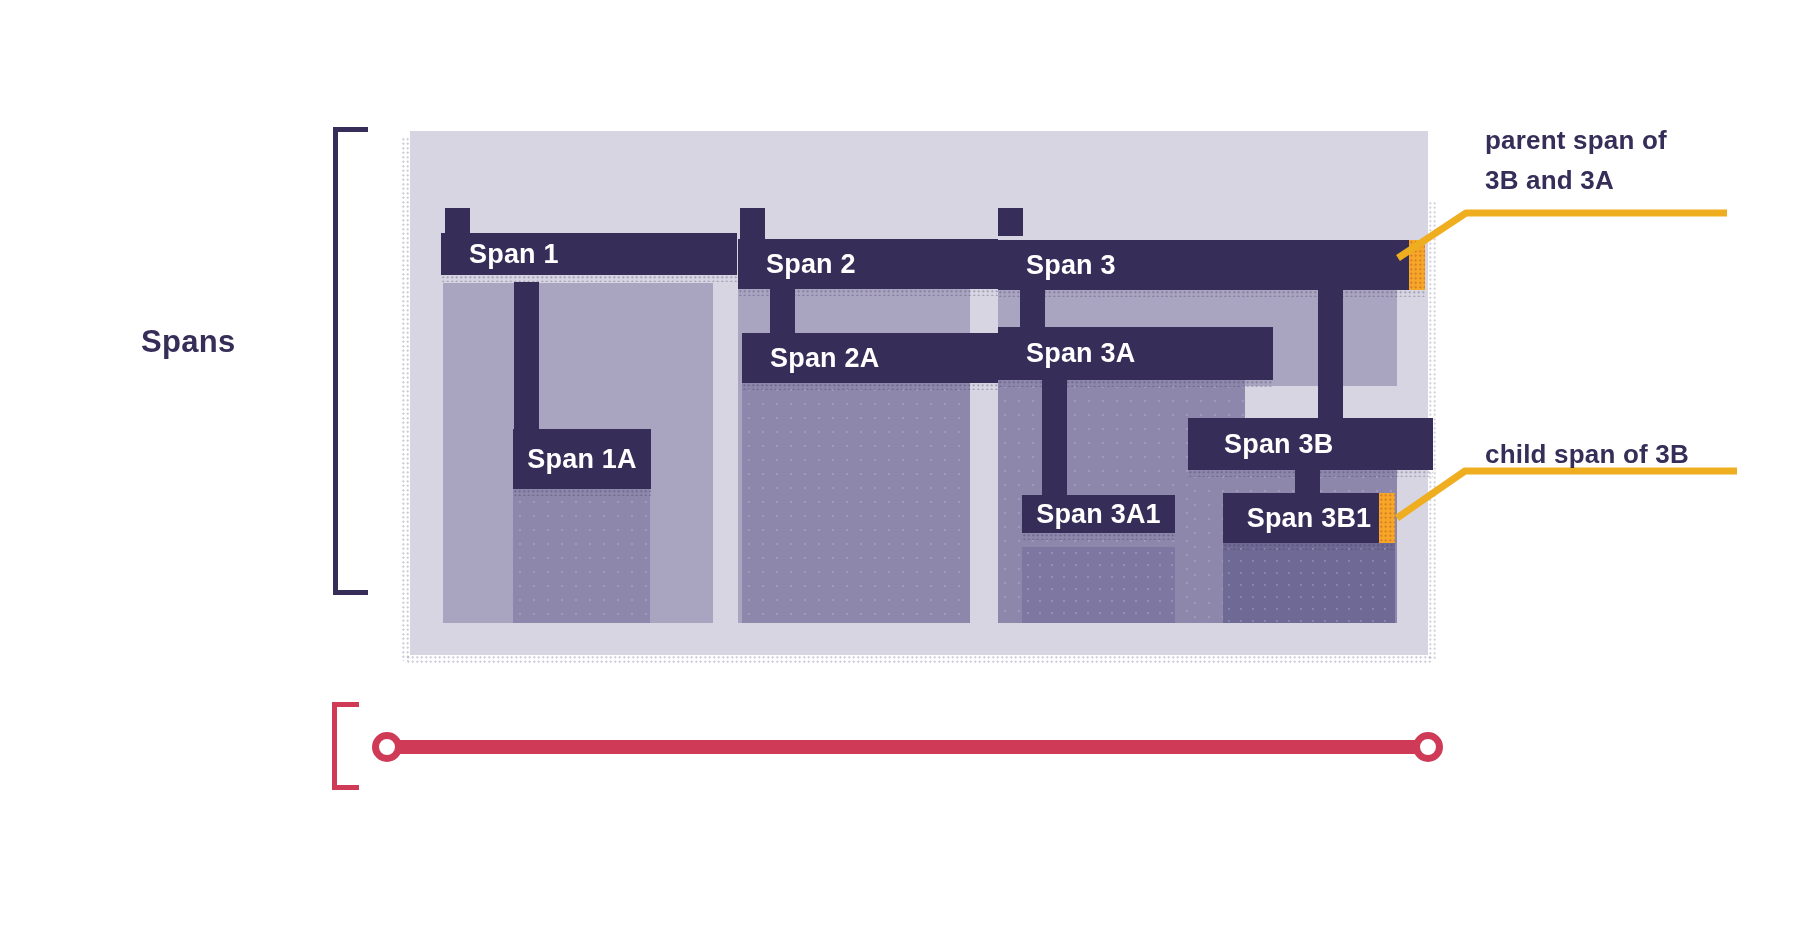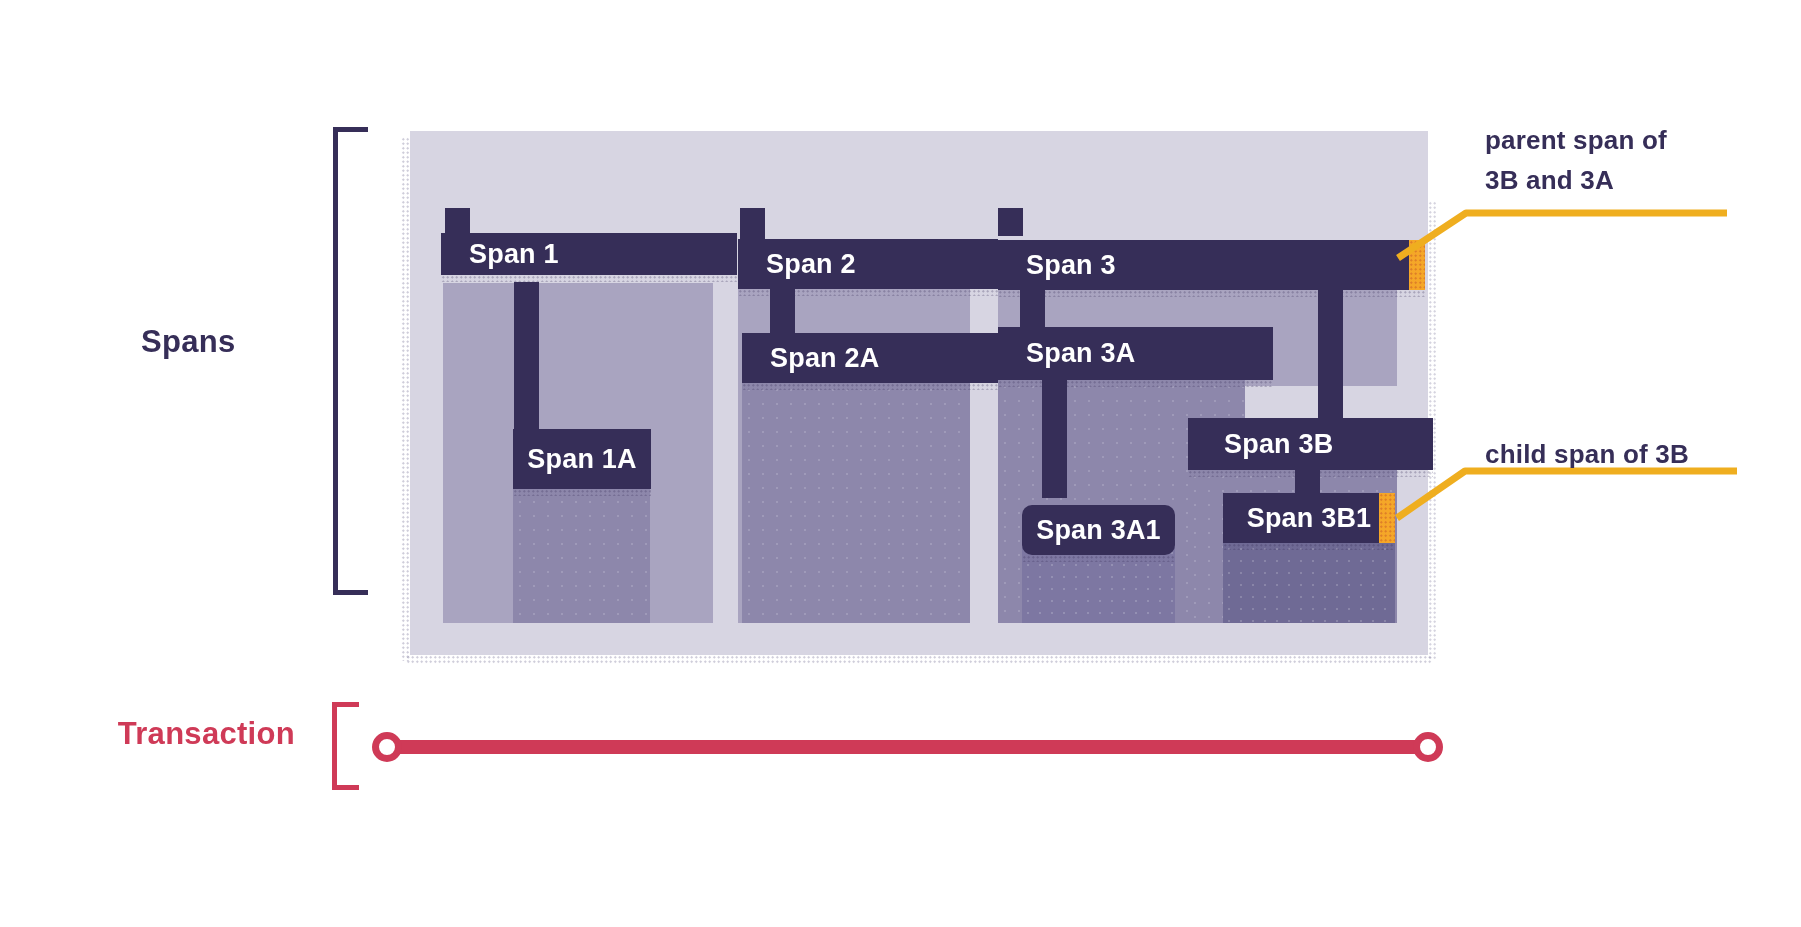"Span 3A1" .bar-s3a1 { border-radius: 10px -> none; height: 50px -> 38px; top: 374px -> 364px }
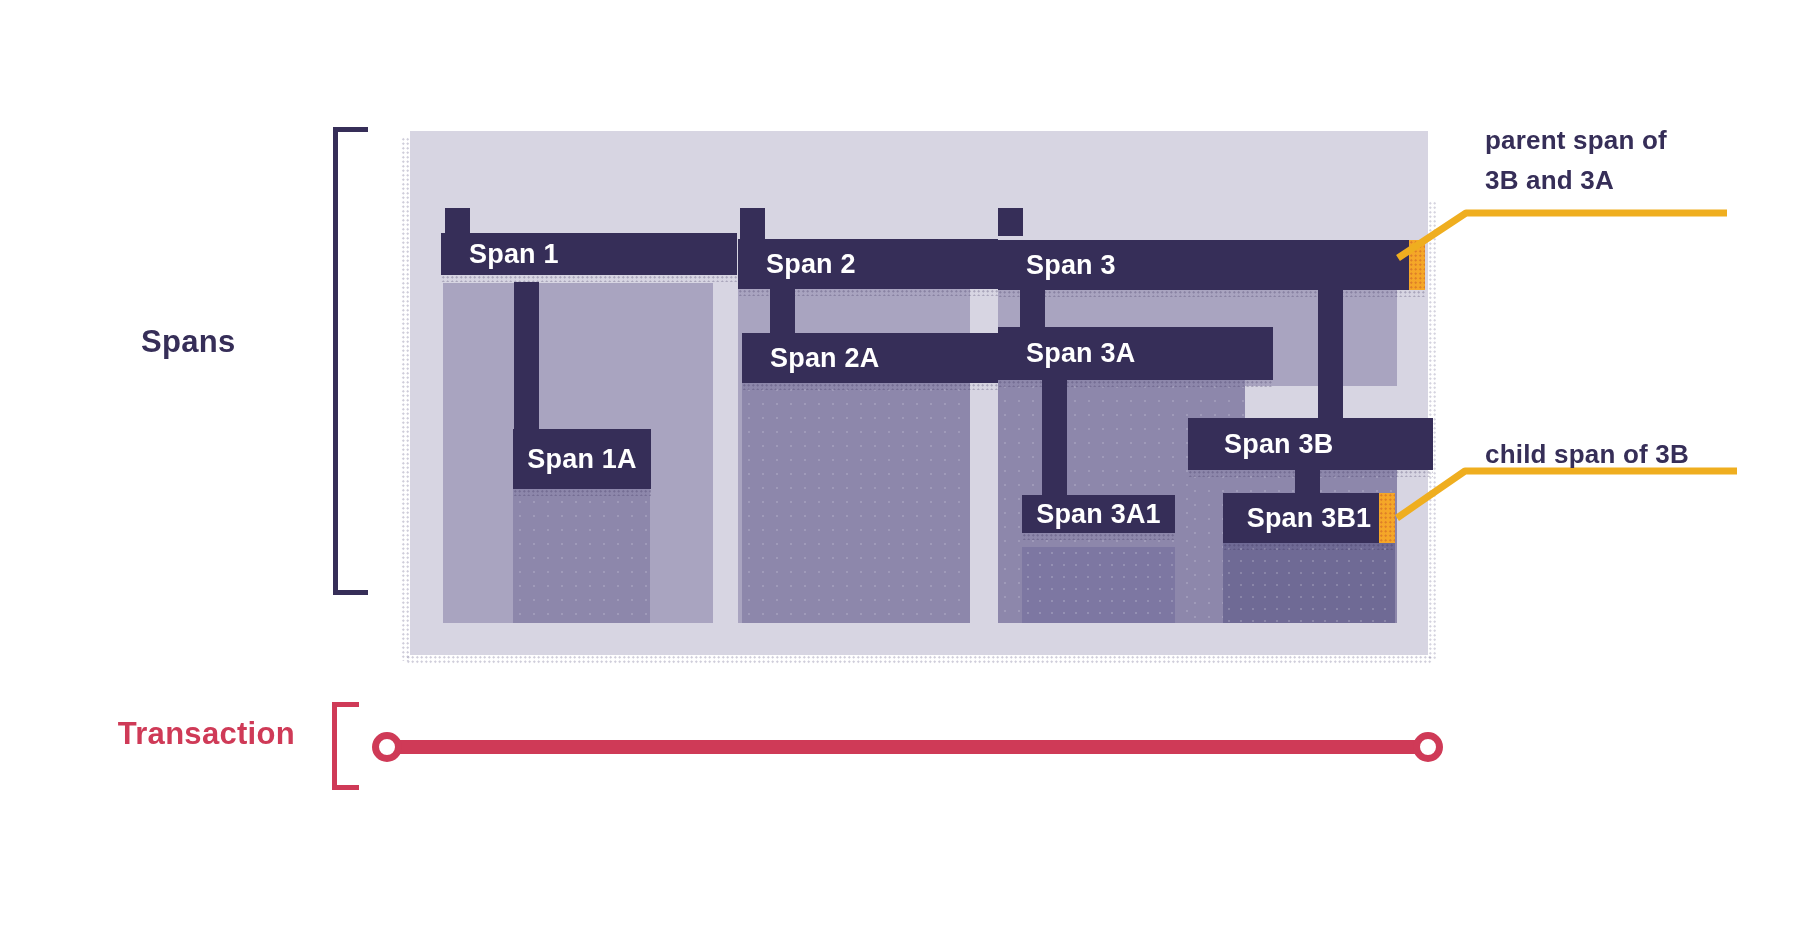"Transaction" div.side-label { html: <div>Transaction</div> -> none }
